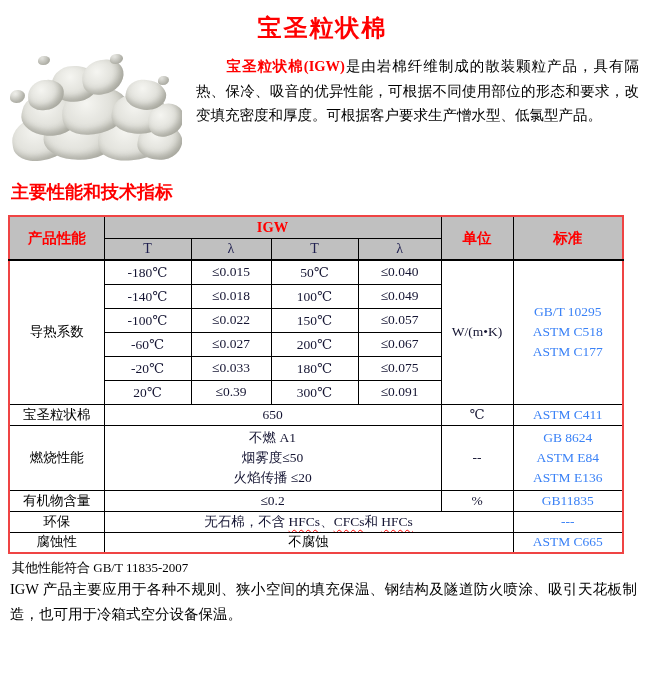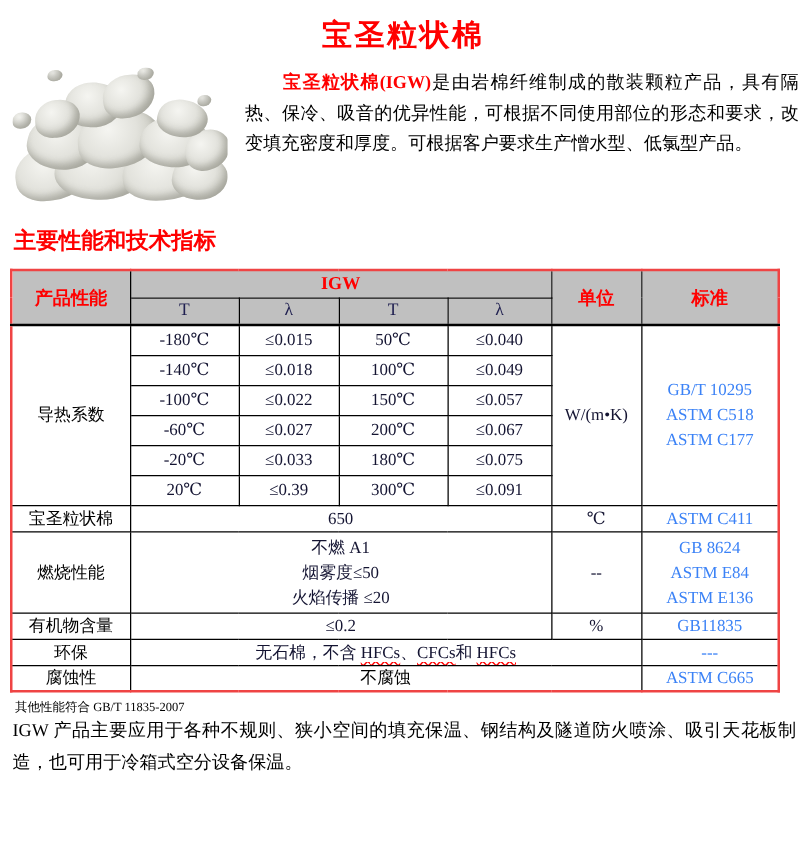"其他性能符合 GB/T 11835-2007" .table-note { font-size: 10px -> 13px }
